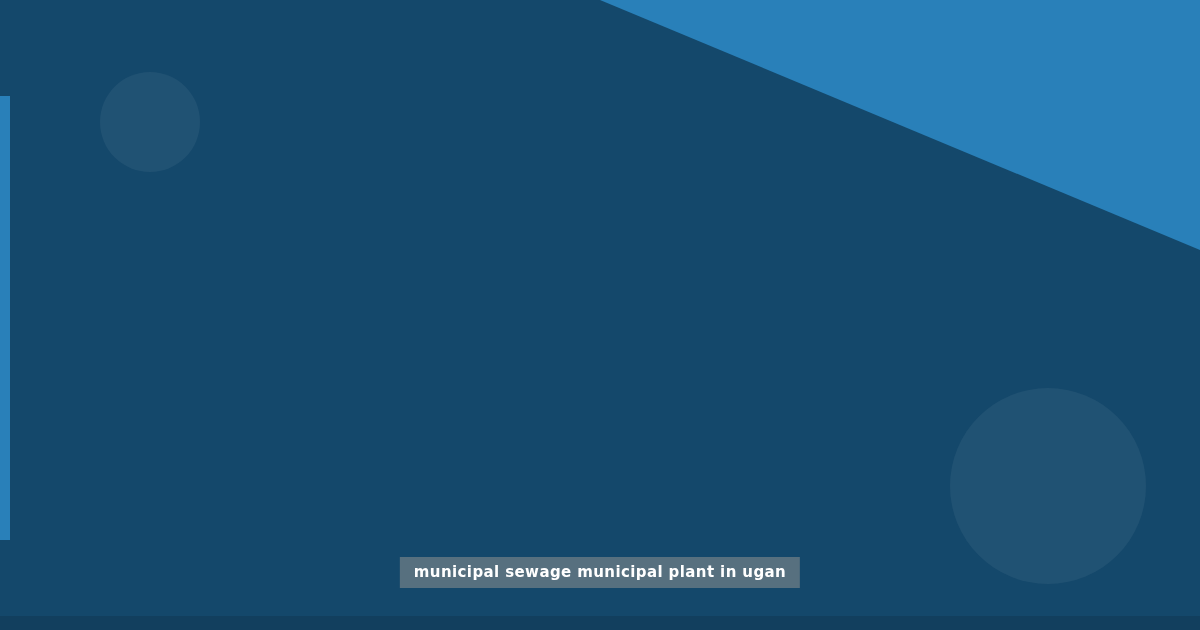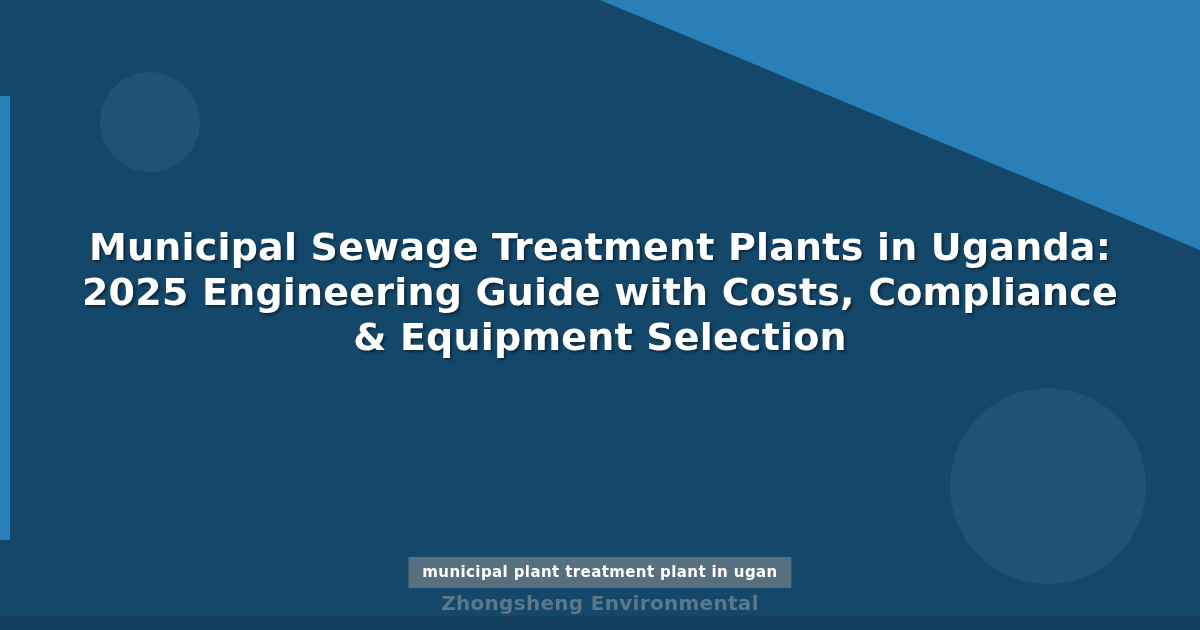"Municipal Sewage Treatment Plants in" div.title-wrap { html: <div> <h1>Municipal Sewage Treatment Plants in Uganda: 2025 Engineering Guide with Costs, Compliance &amp; Equipment Selection</h1> </div> -> none }
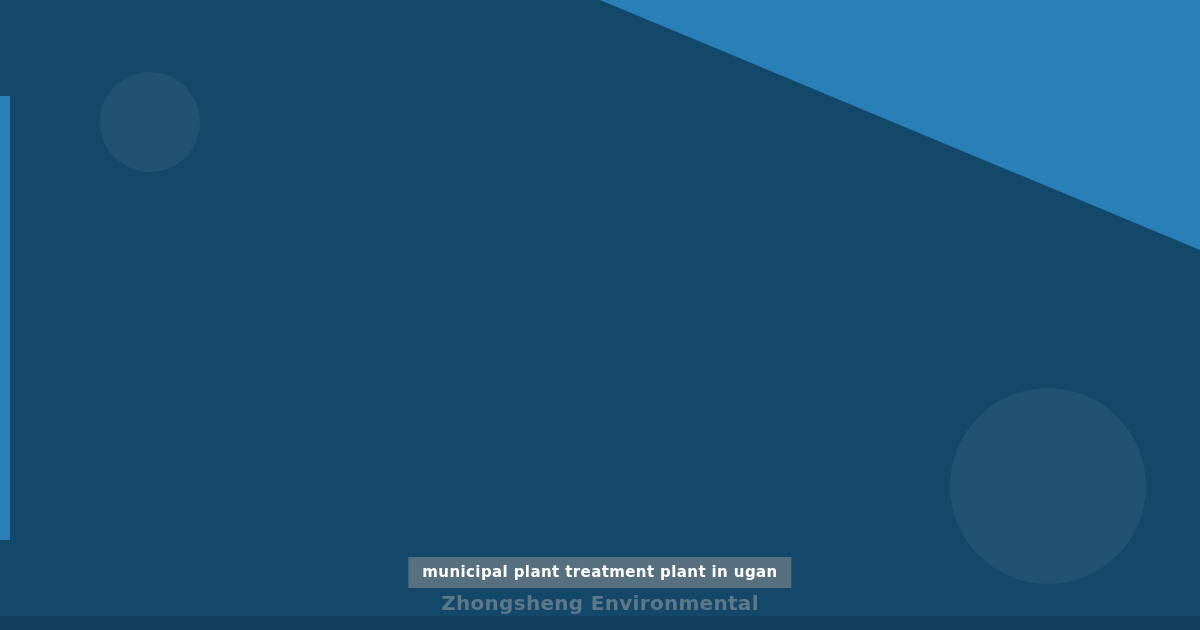"municipal plant treatment plant in" div.keyword-badge { text: plant treatment -> sewage municipal }
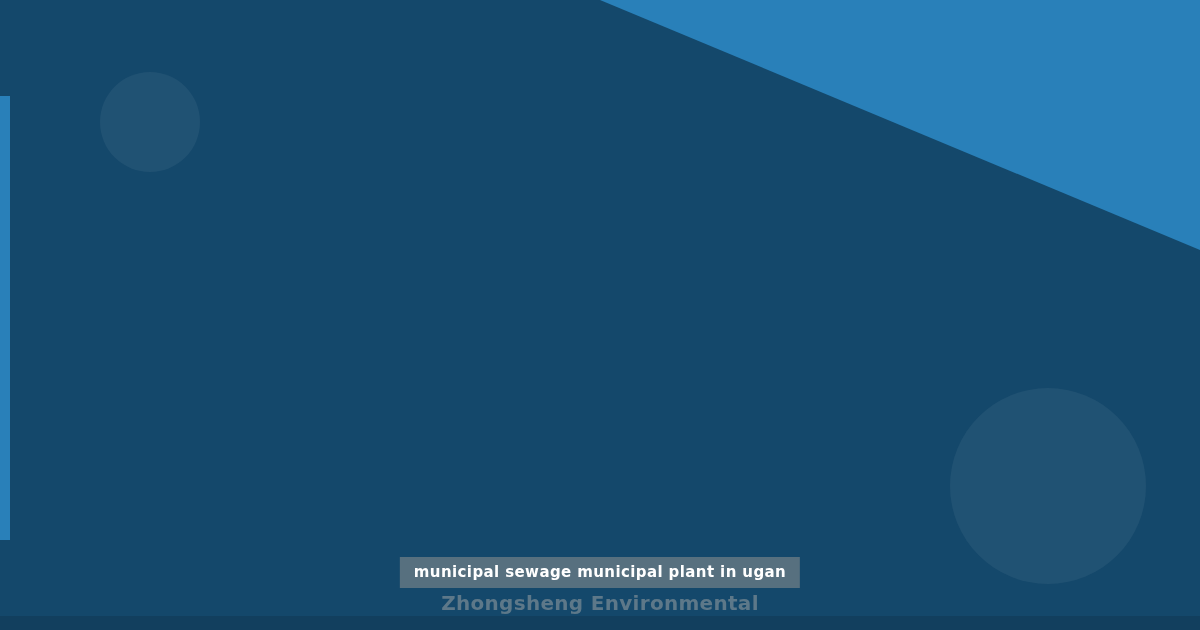"Zhongsheng Environmental" div.brand { html: <div>Zhongsheng Environmental</div> -> none }
